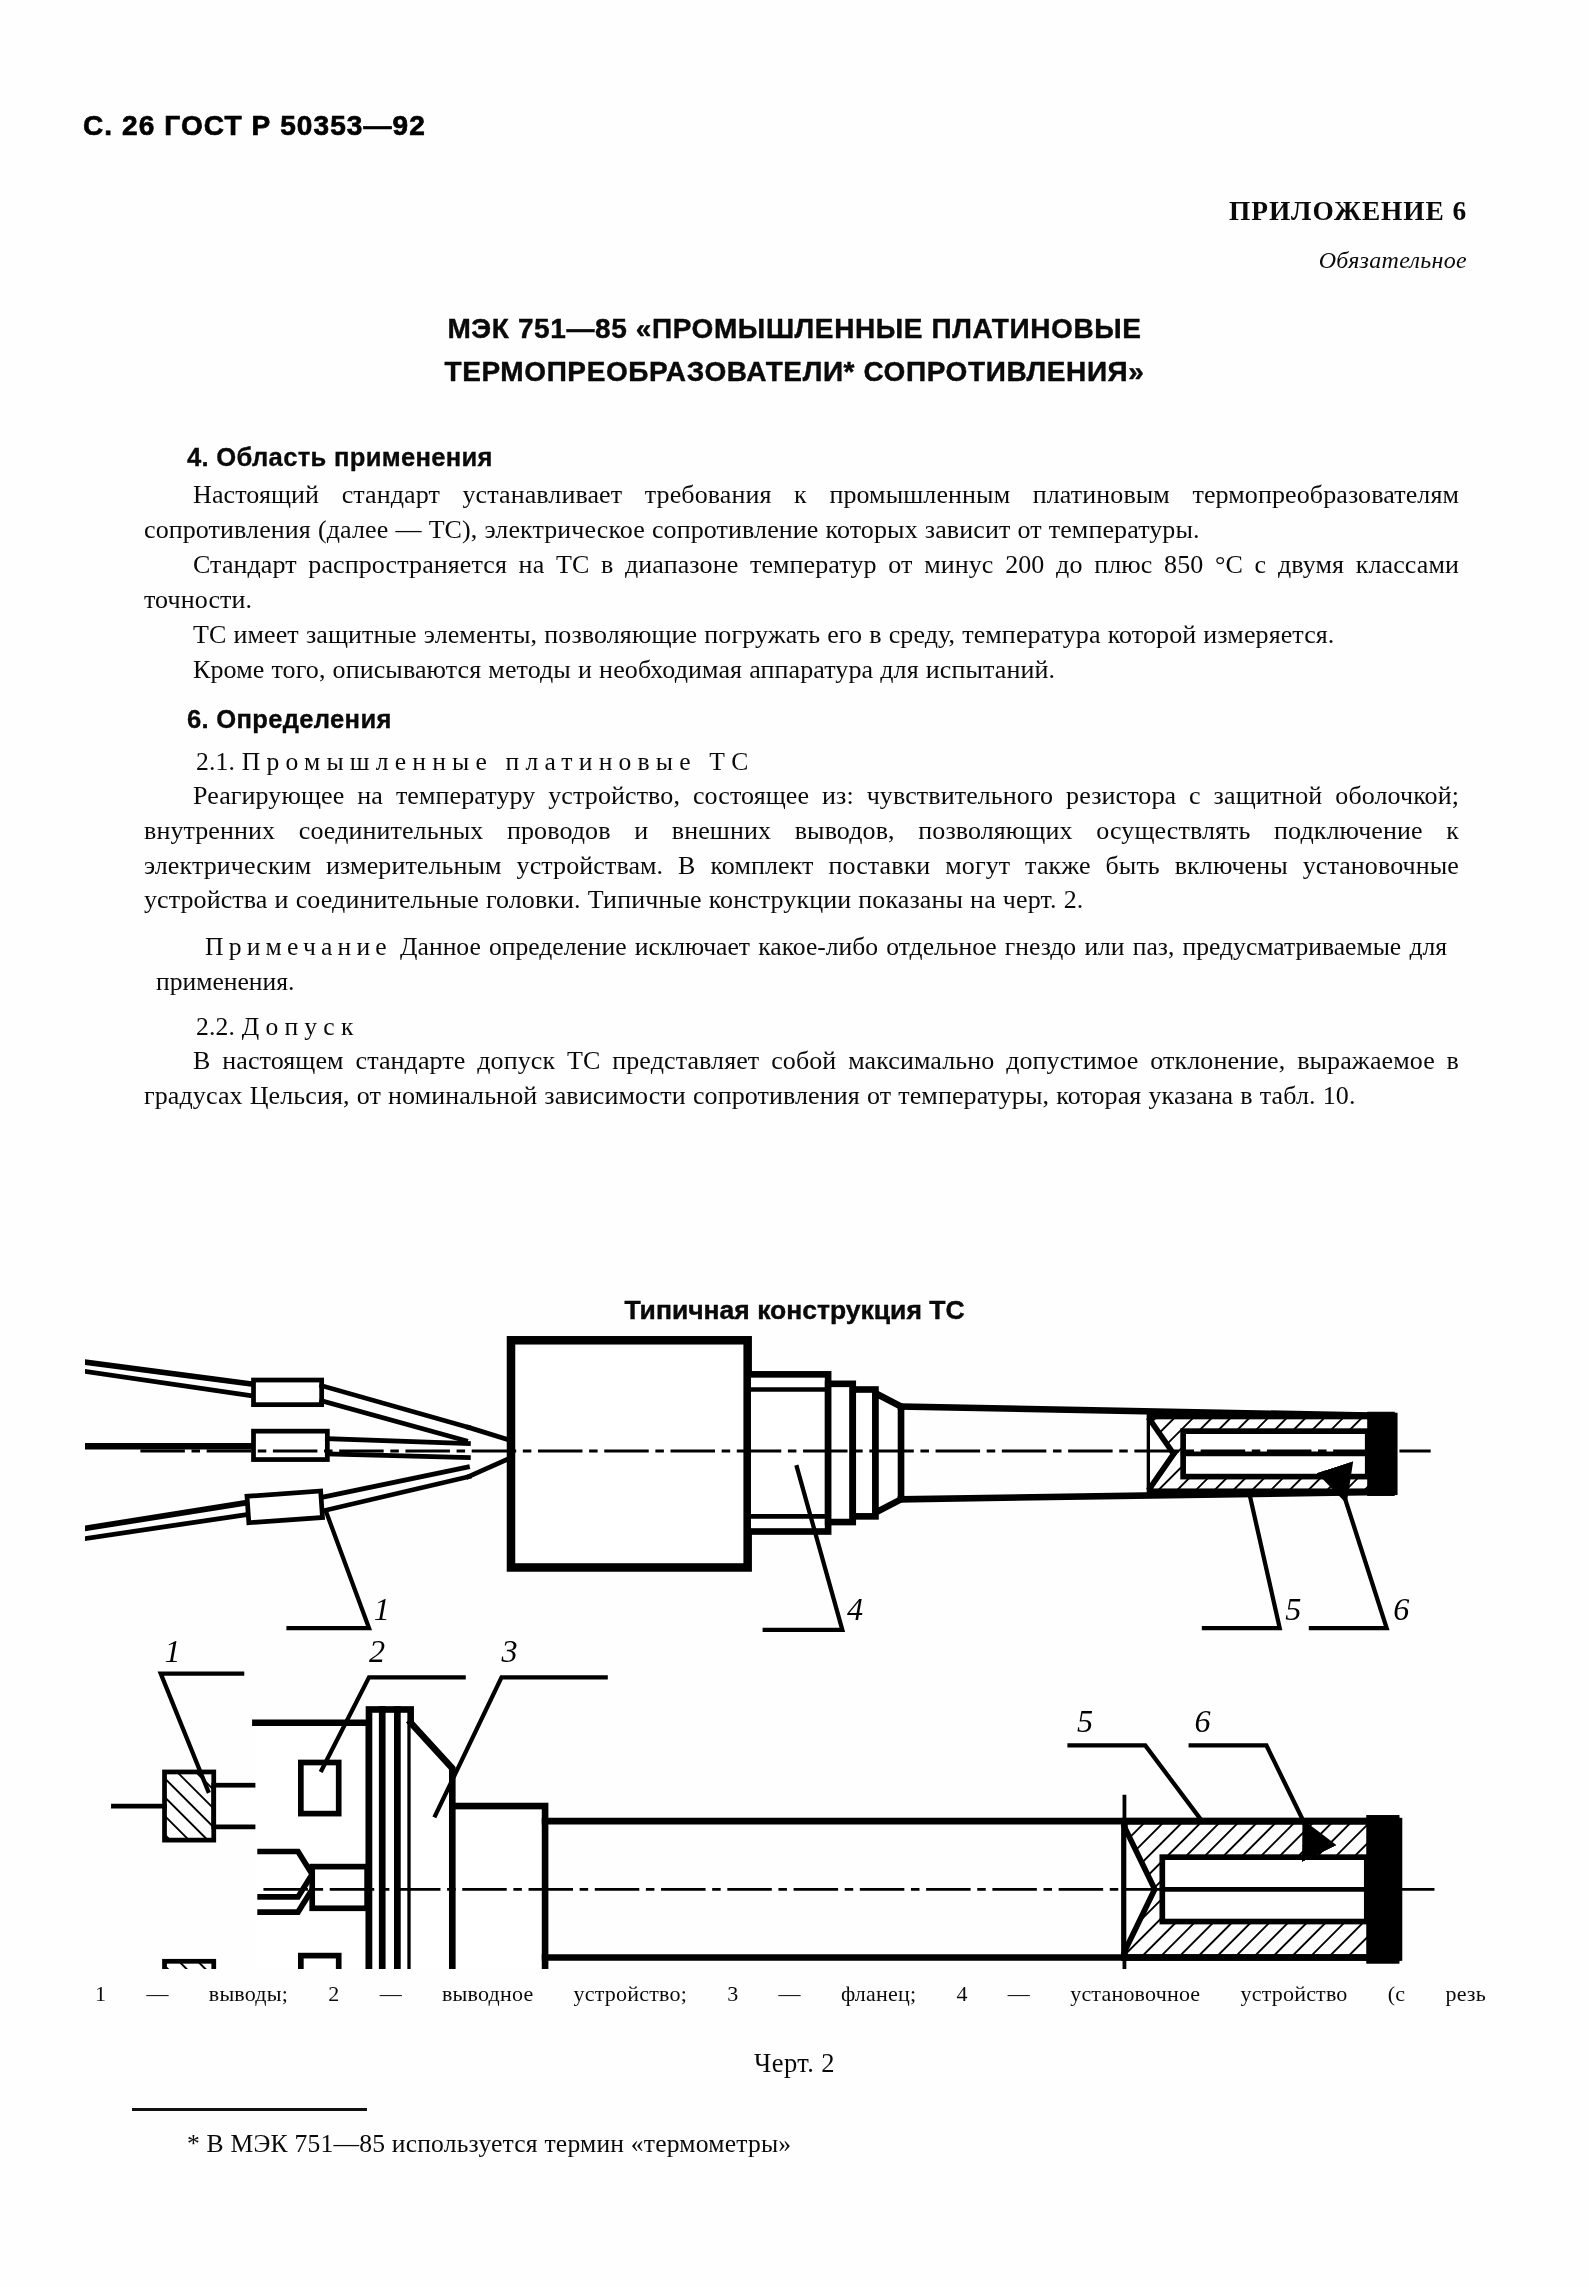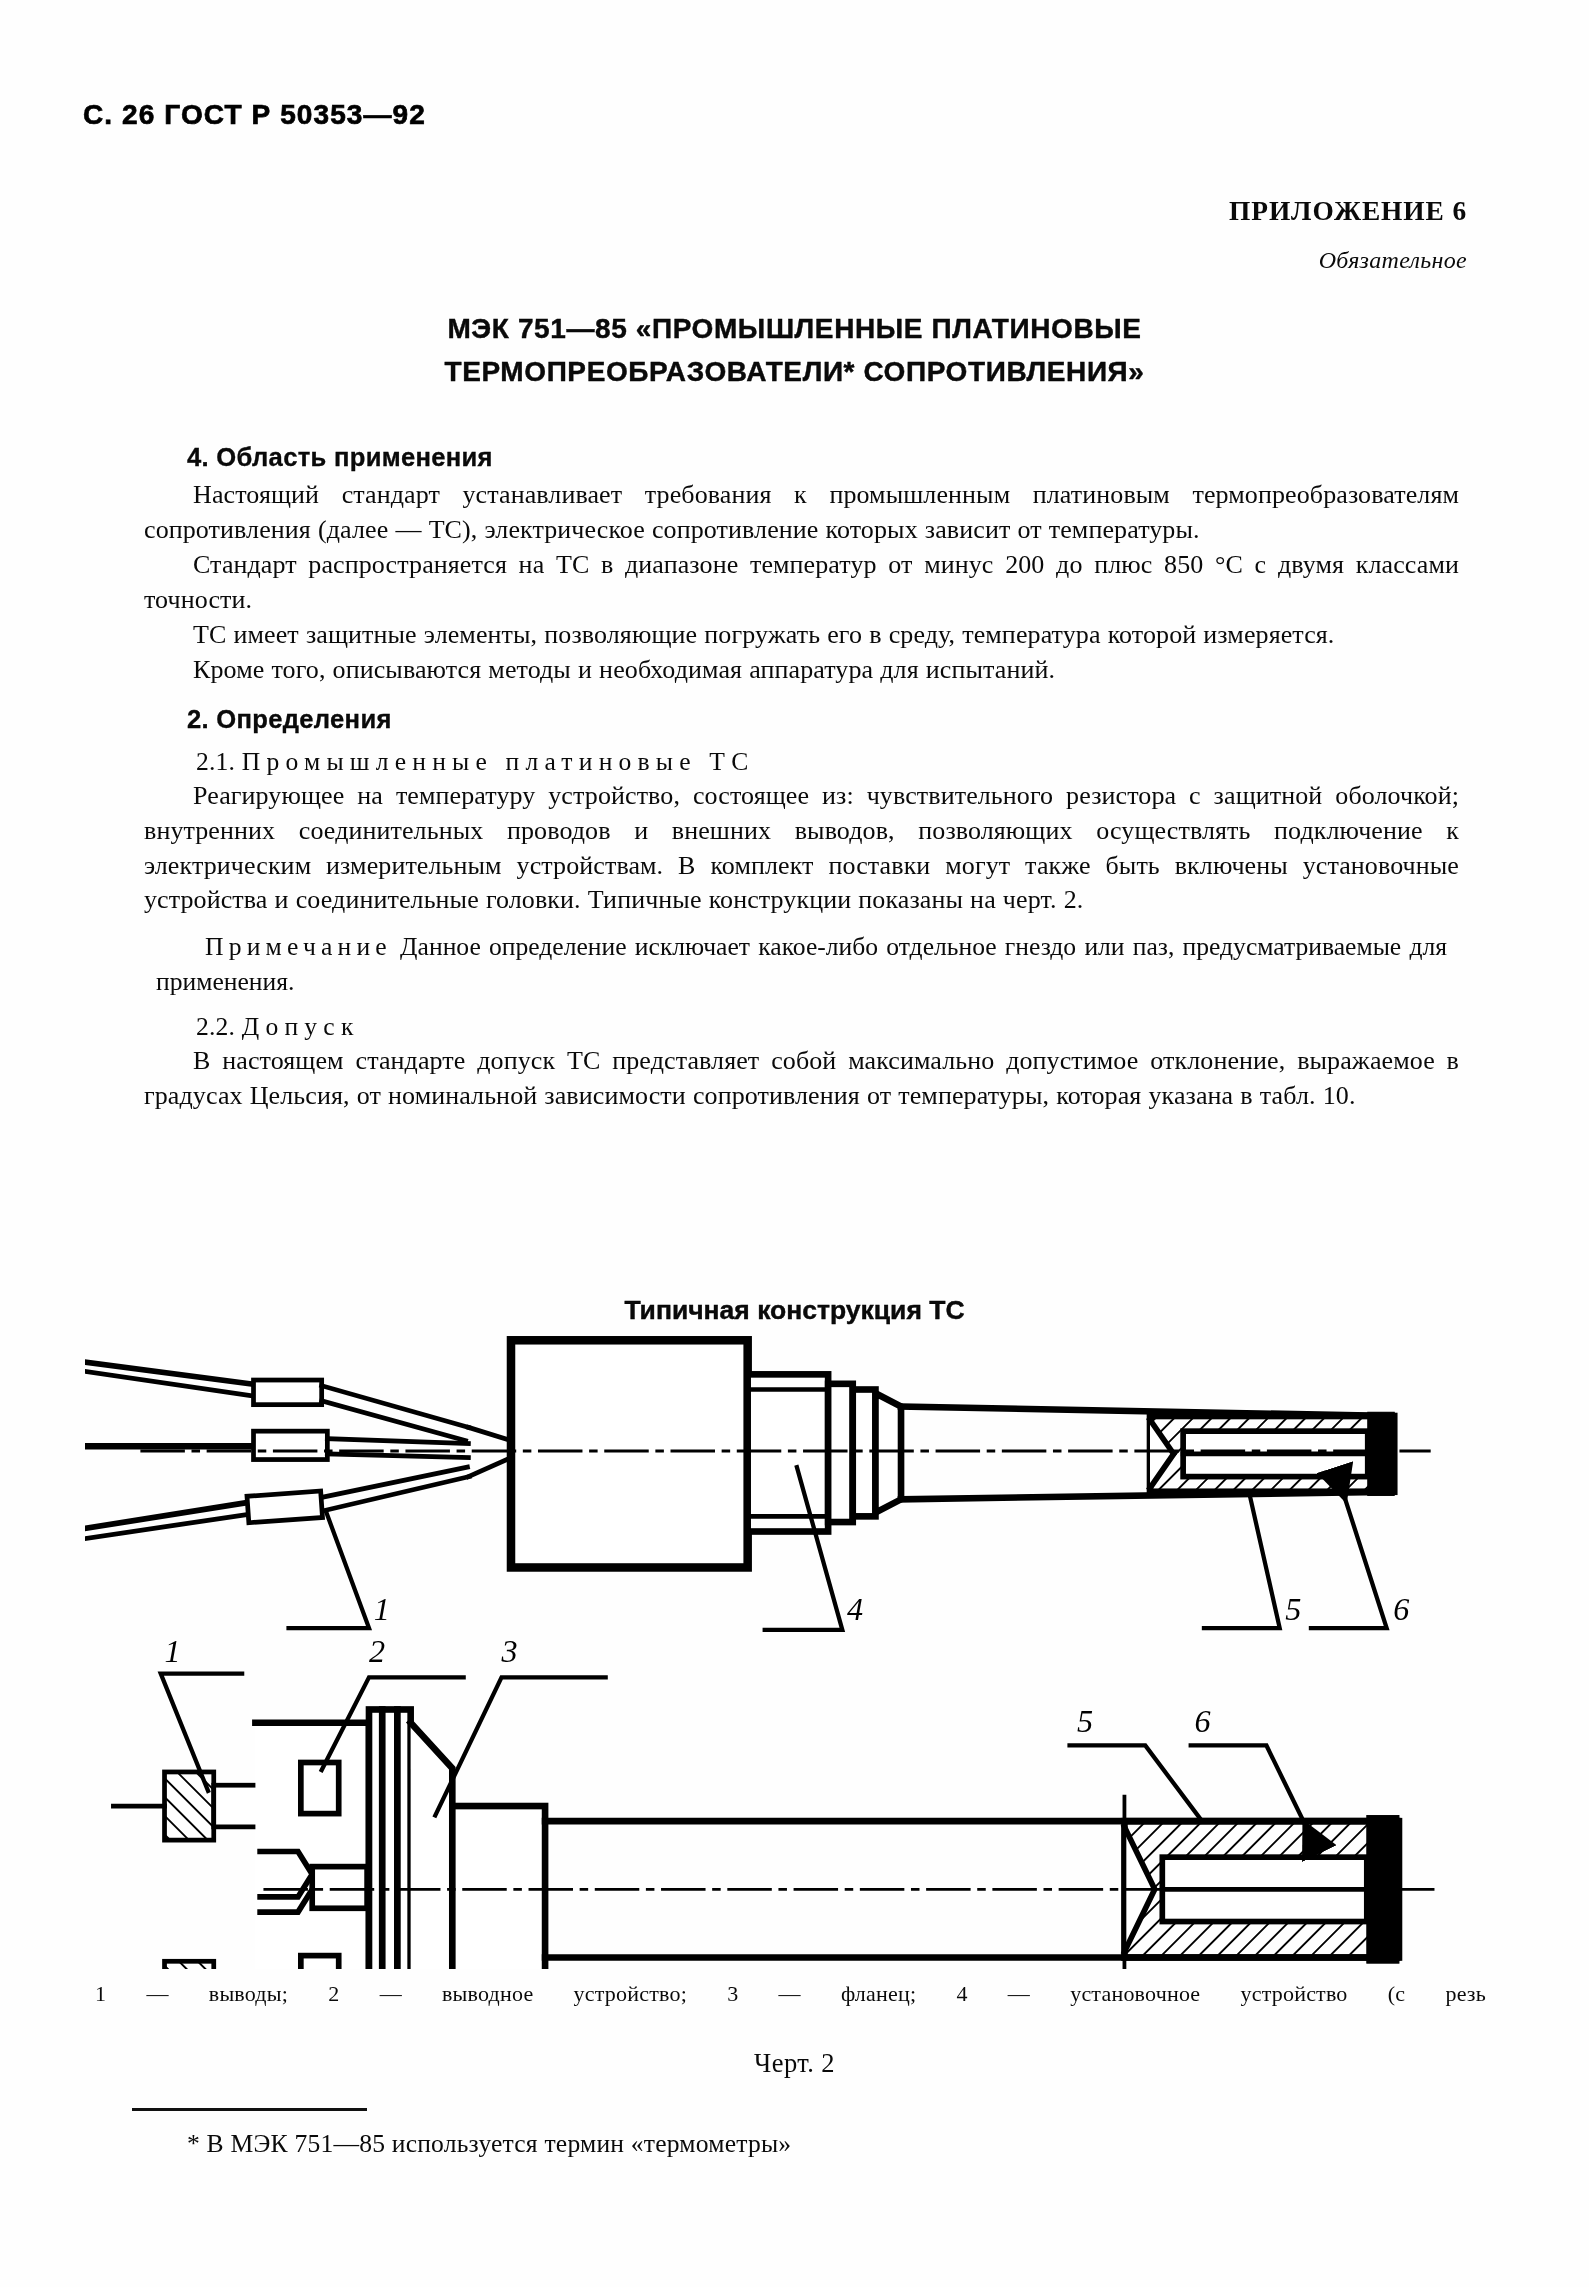"С. 26 ГОСТ Р 50353—92" .running-head { top: 99px -> 110px }
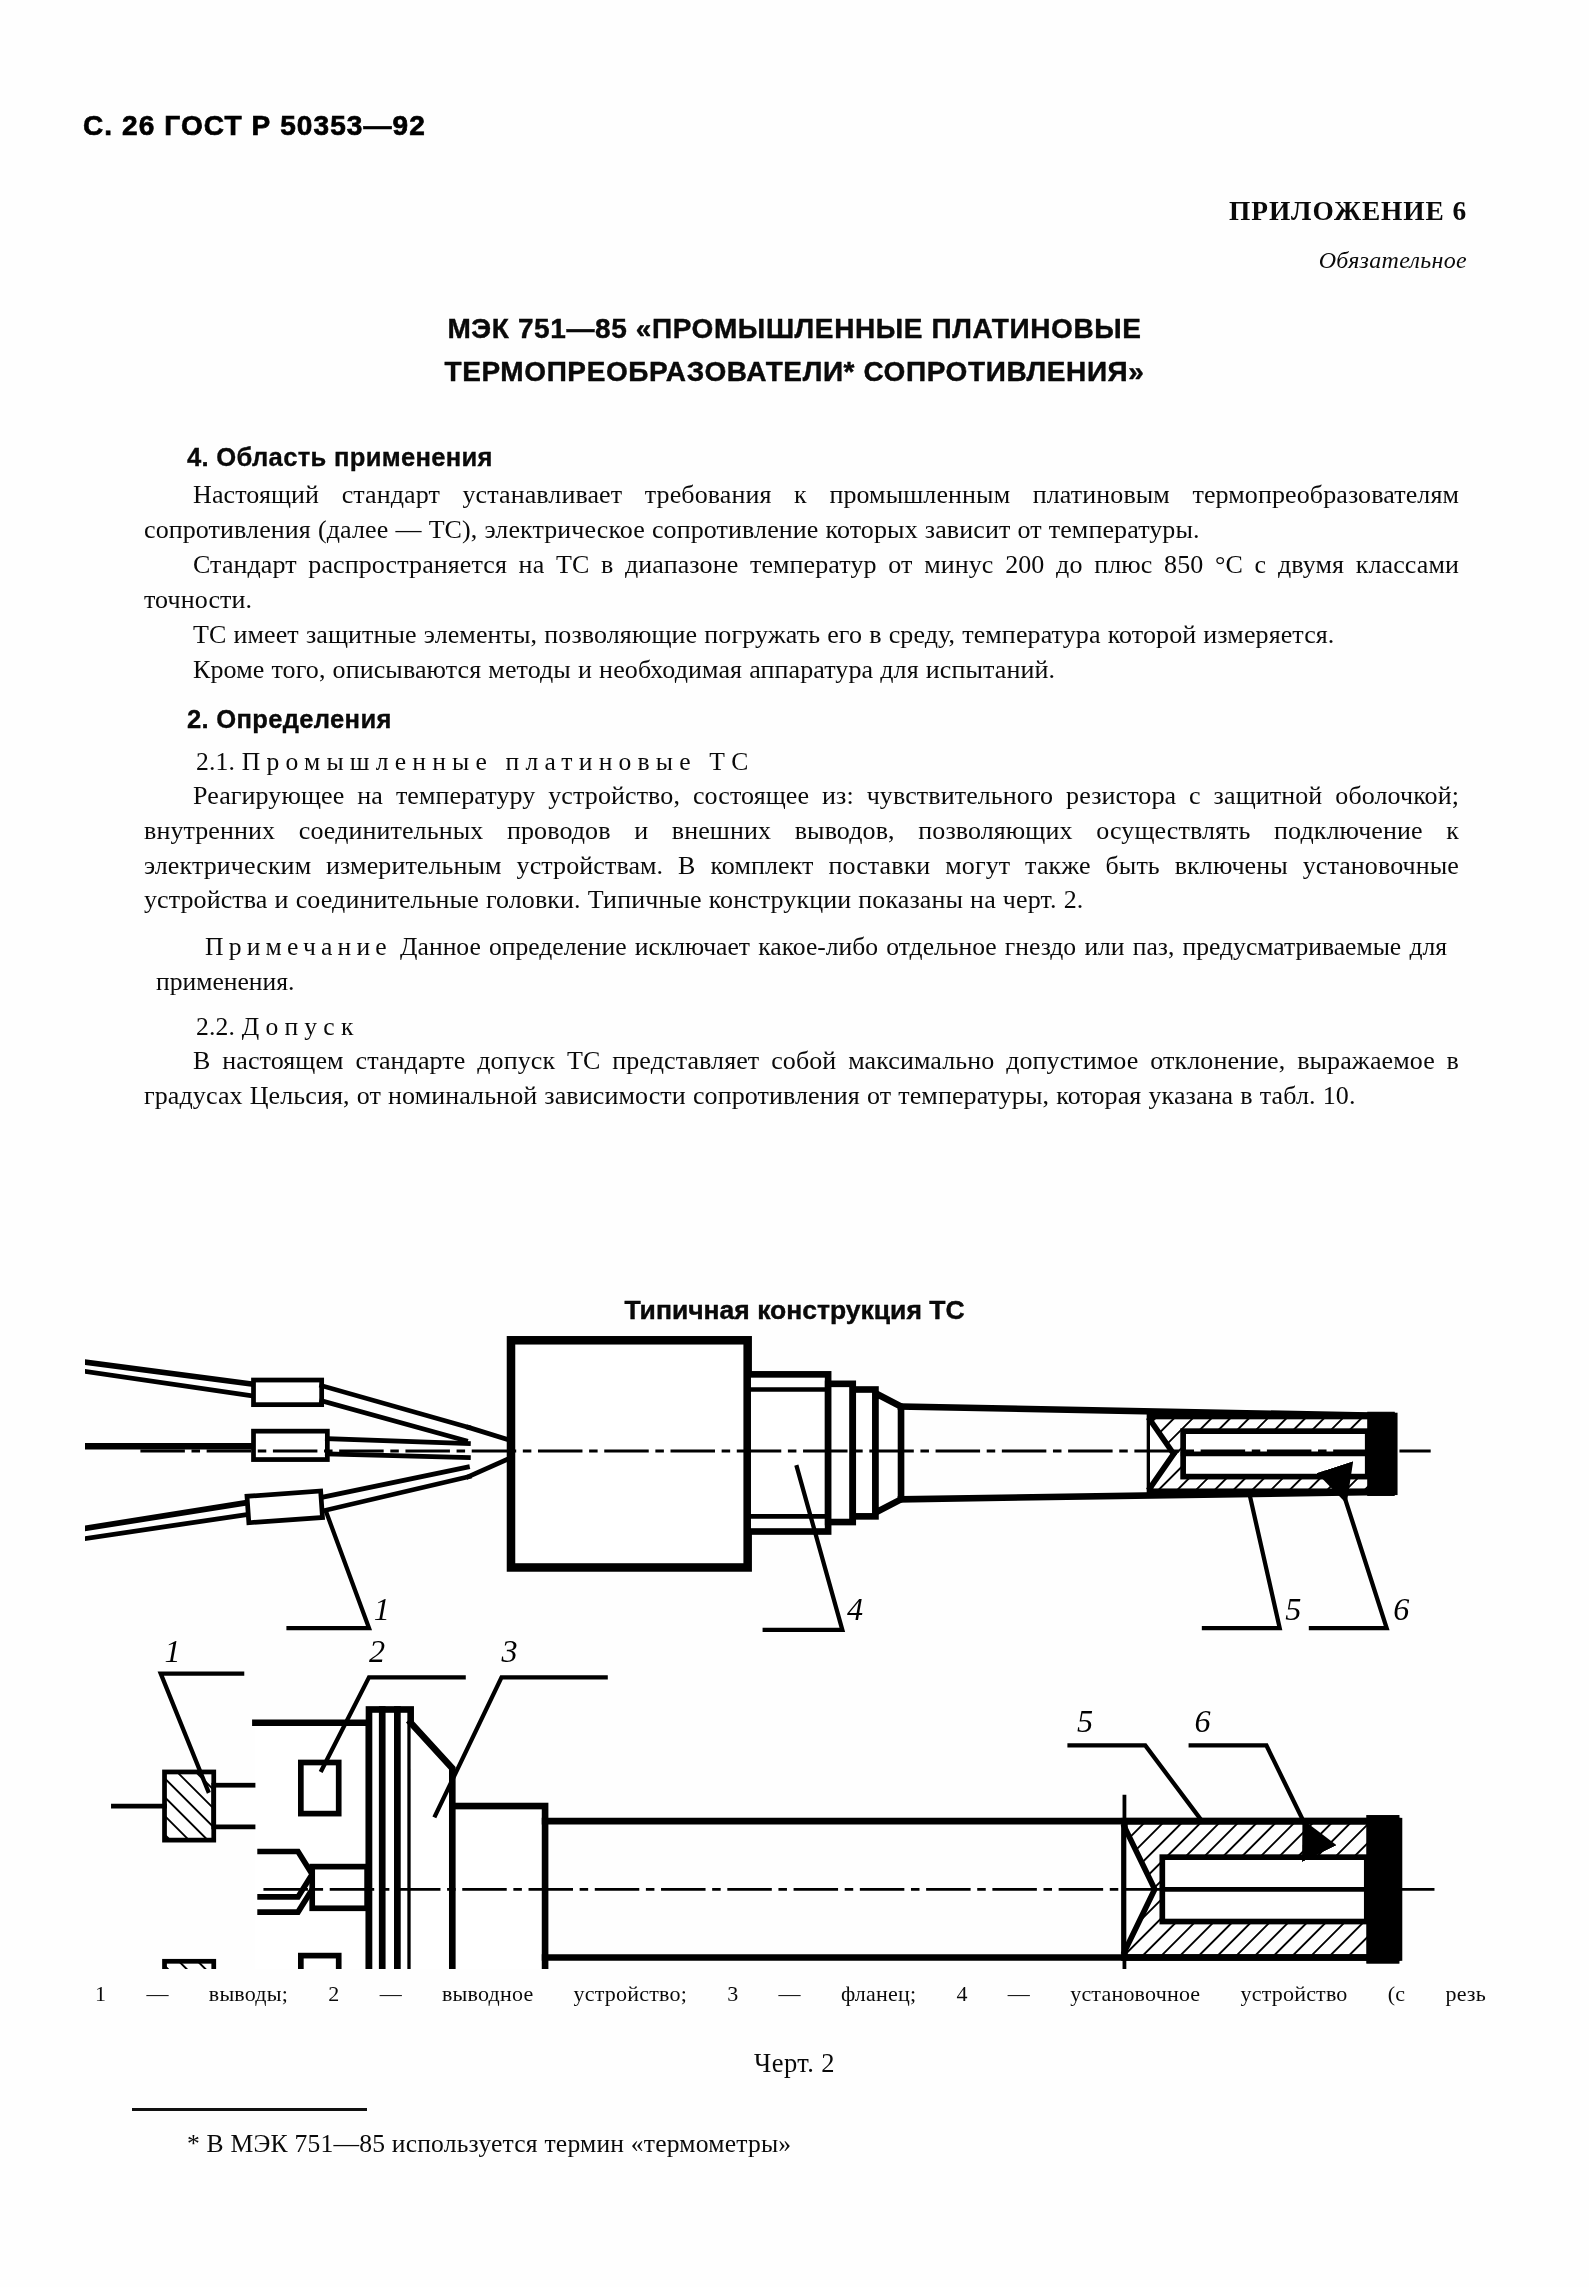"2. Определения" div.h-sec { text: 2 -> 6 }
